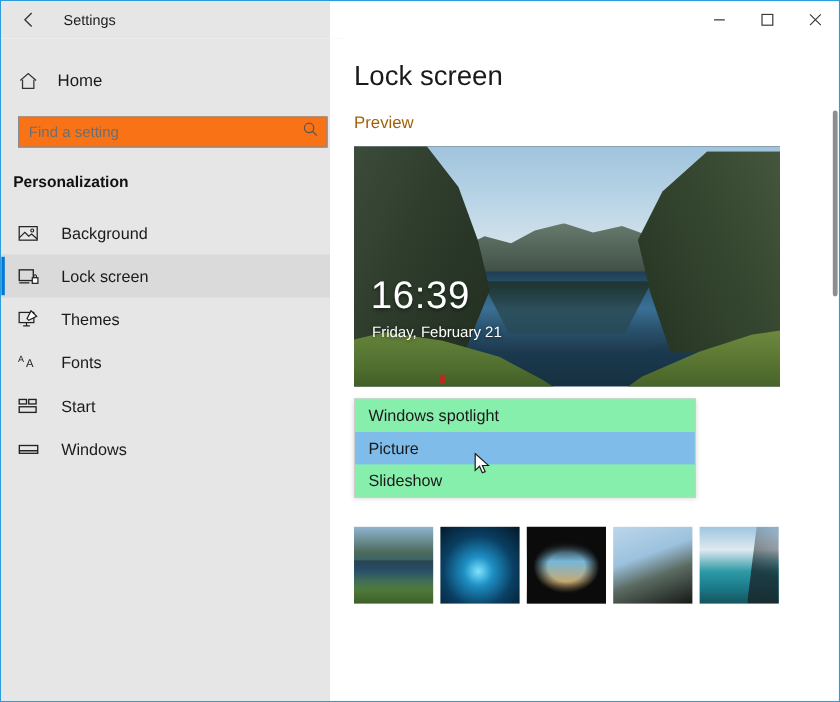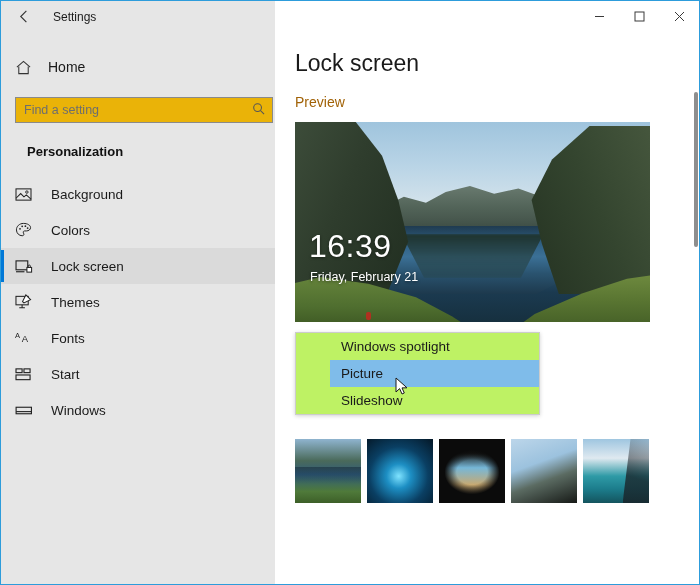"Find a setting" .search-wrap { background: #eab308 -> #f97316 }
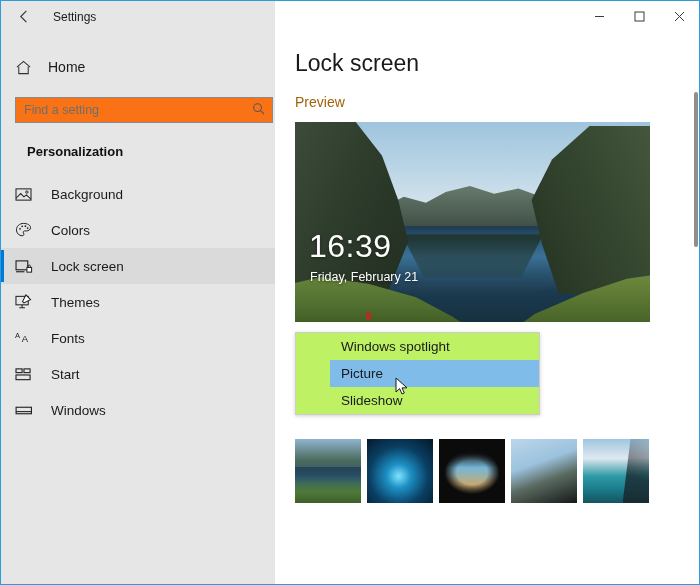"Personalization" .section-title { padding-left: 26px -> 10px }
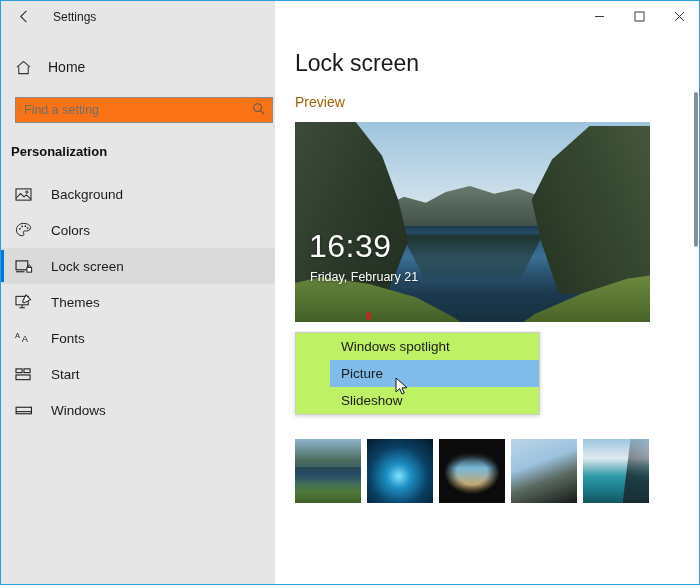"Colors" div.nav-item { html: <div> <span> <svg> <path></path> <circle></circle> <circle></circle> <circle></circle> <circle></circle> </svg> </span> <span>Colors</span> </div> -> none }
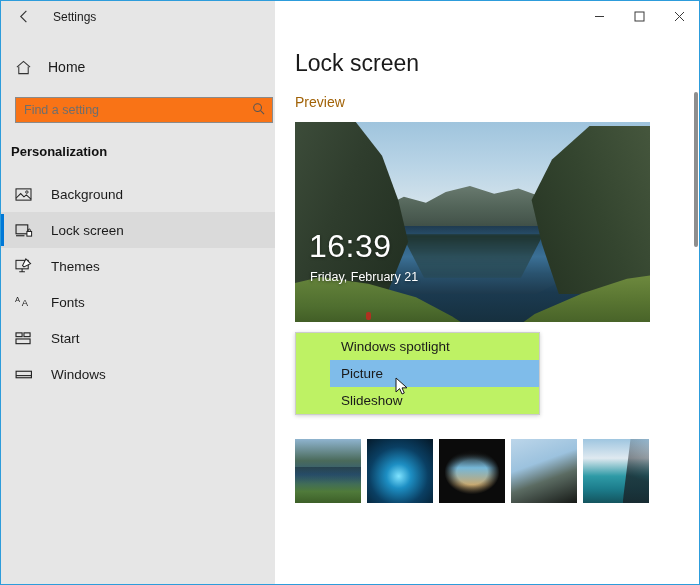"Windows spotlight" .dropdown { background: #bef264 -> #86efac; padding-left: 34px -> none; width: 245px -> 285px }
